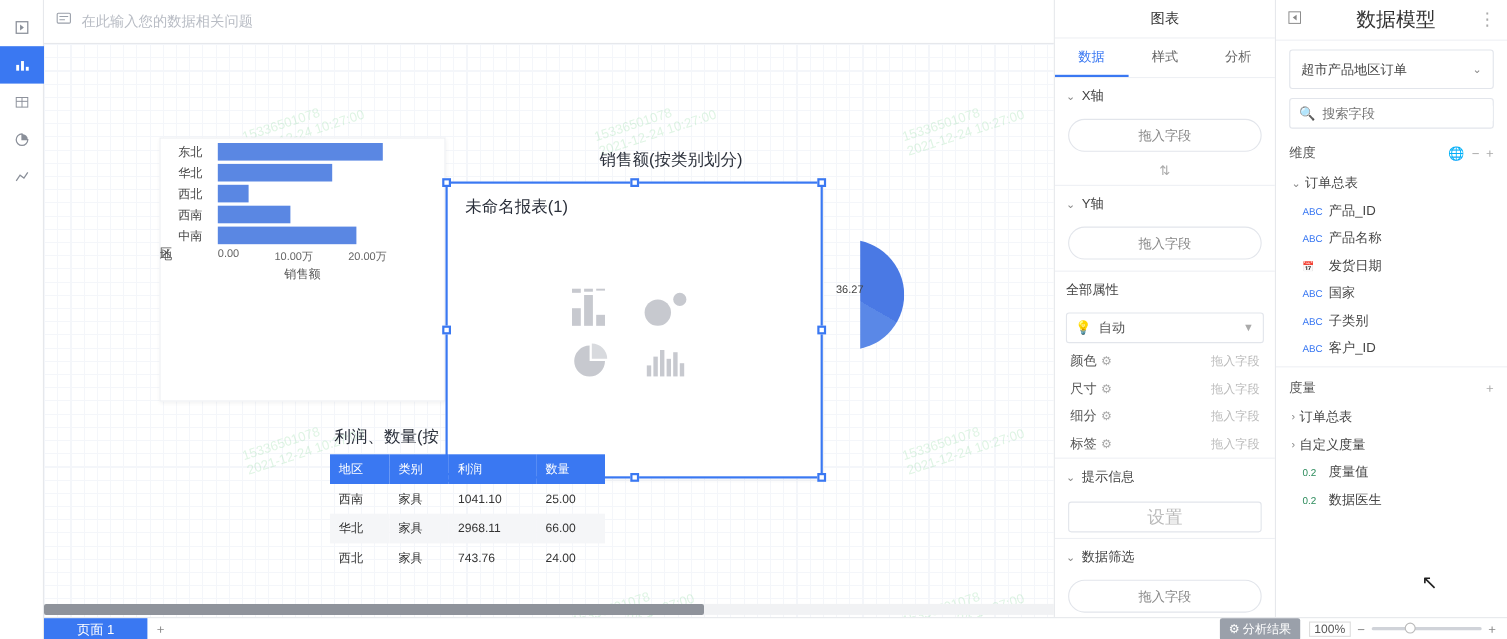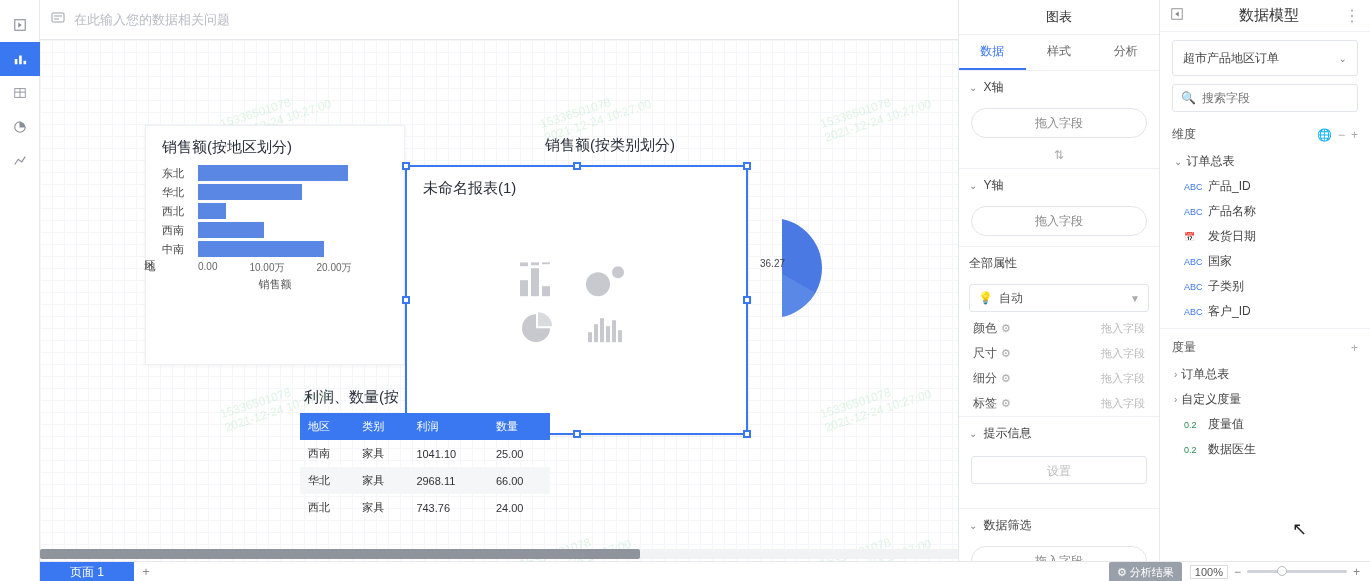"数据模型" .dm-title-row .t { font-size: 15px -> 18px }
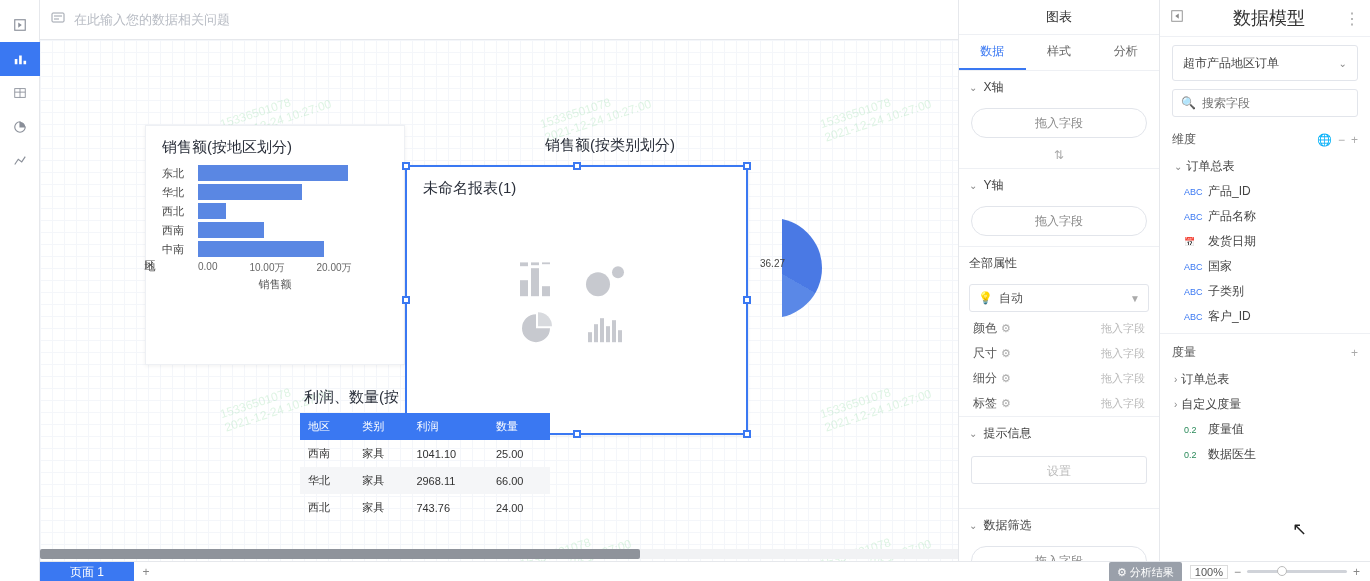"销售额(按地区划分)" div.card-title { html: <div>销售额(按地区划分)</div> -> none }
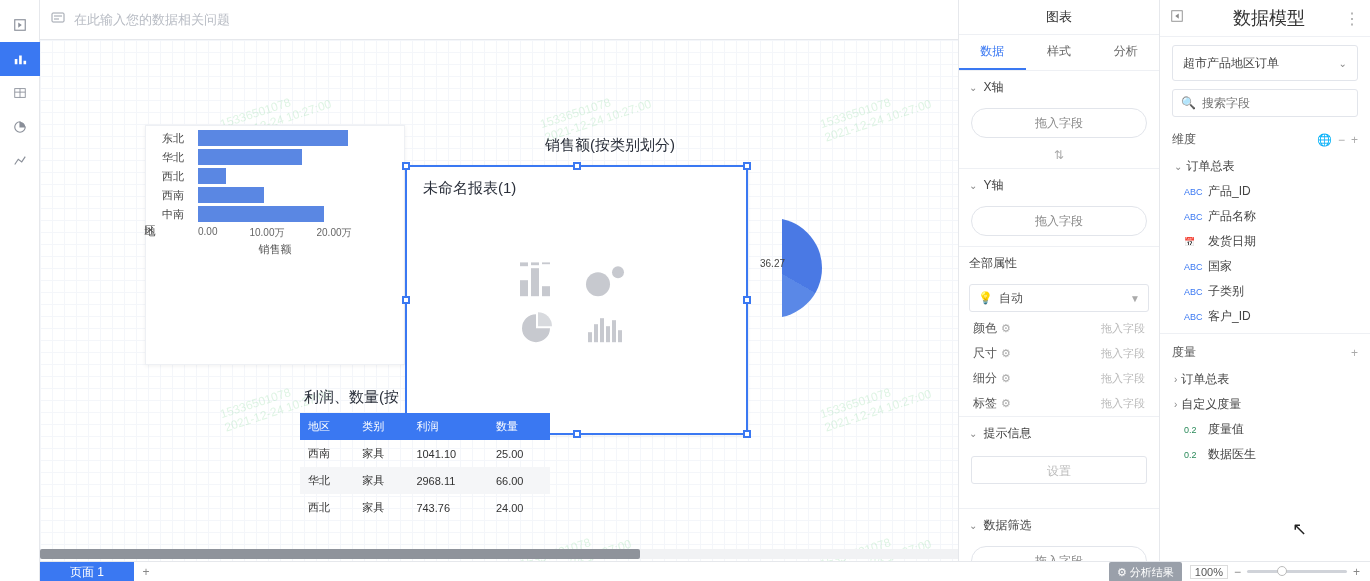"设置" .cfg-btn { font-size: 12px -> 16px; margin: 6px 12px 24px -> 6px 12px 5px }
